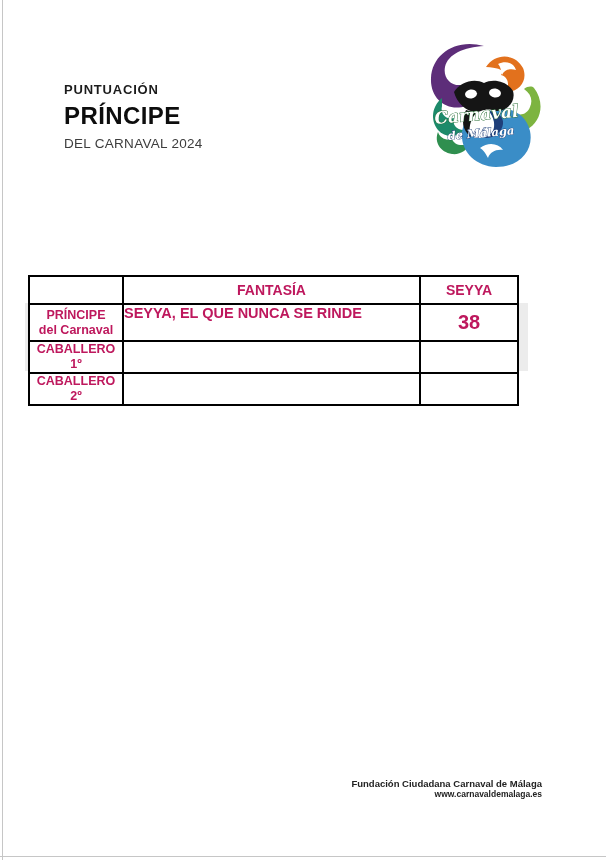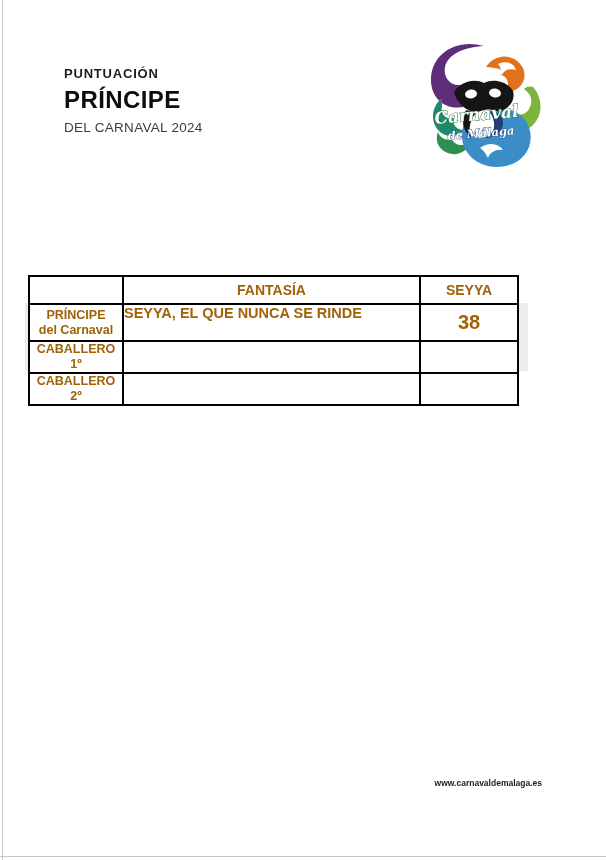"PUNTUACIÓN" .header { top: 66px -> 82px }
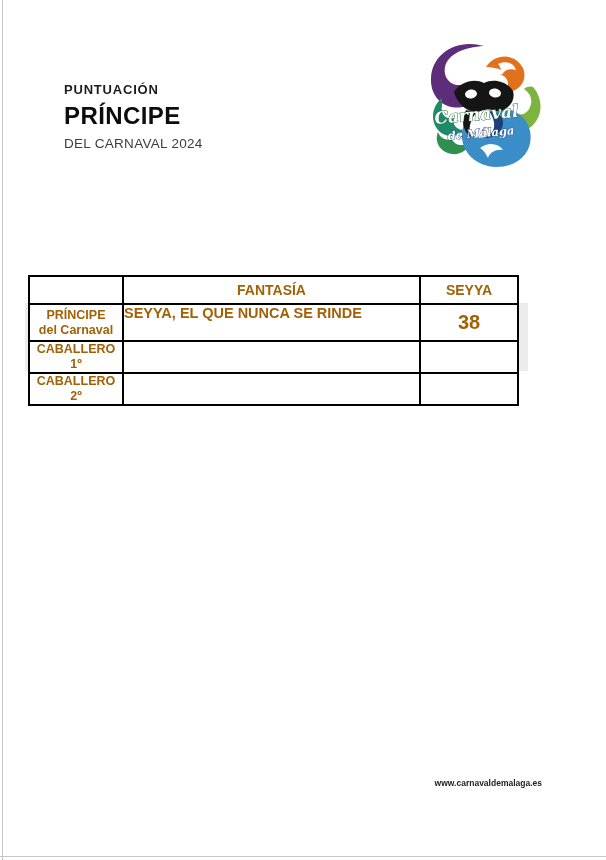"FANTASÍA" table.score td { color: #a16207 -> #be185d }
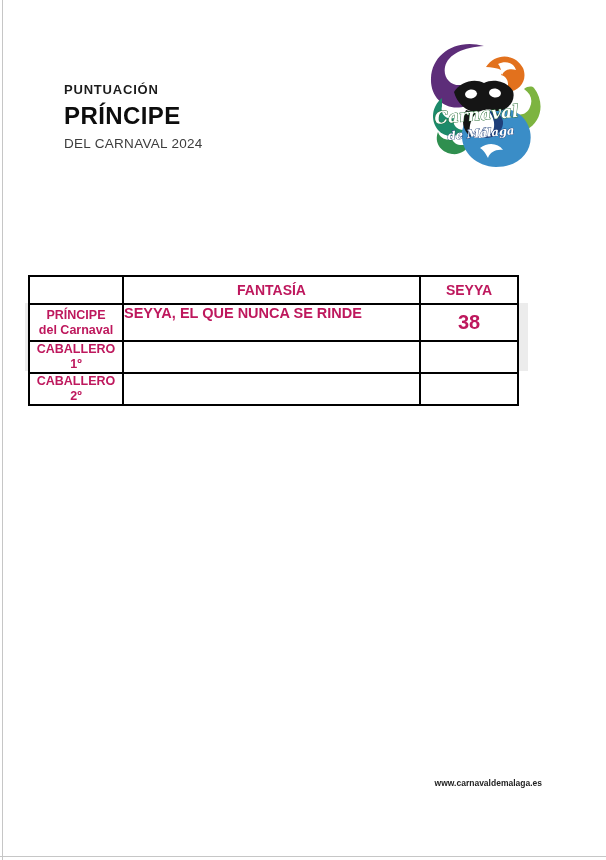"Fundación Ciudadana Carnaval de Málaga" div.f1 { html: none -> <div>Fundación Ciudadana Carnaval de Málaga</div> }
